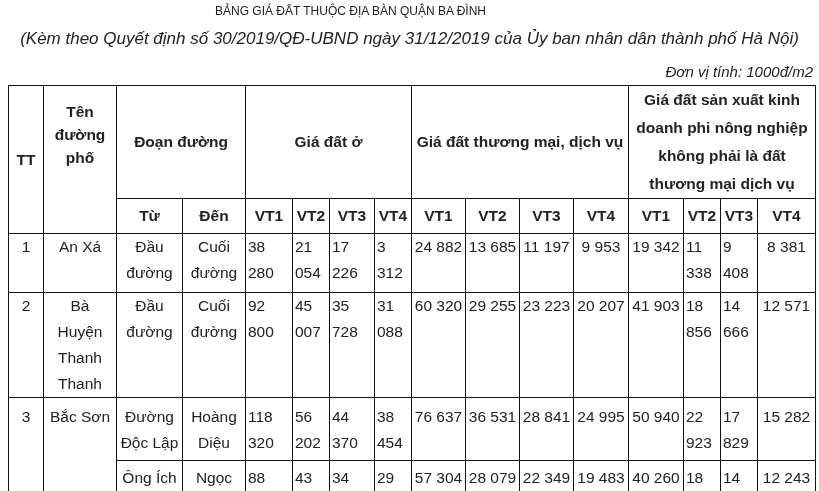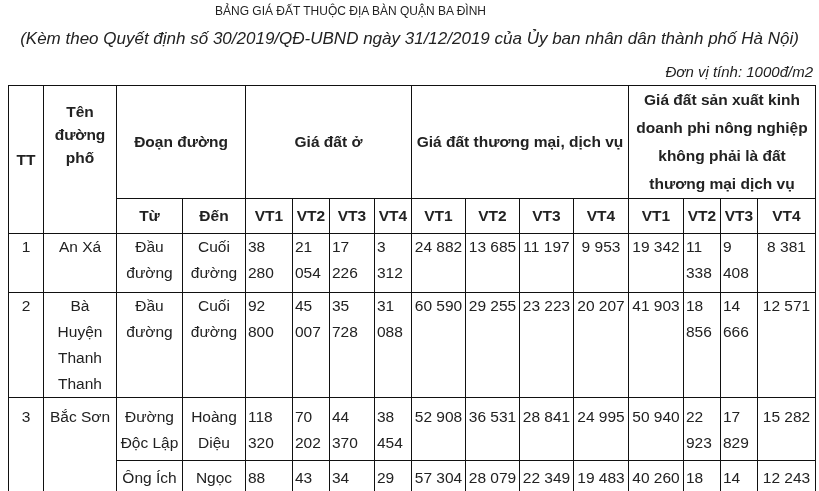"60 590" td.r { text: 60 590 -> 60 320 }
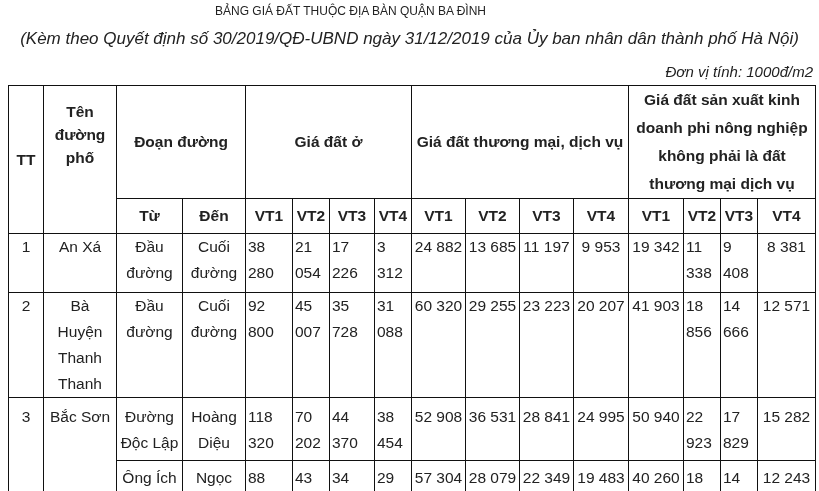"70 202" td.num-wrap { text: 70 202 -> 56 202 }
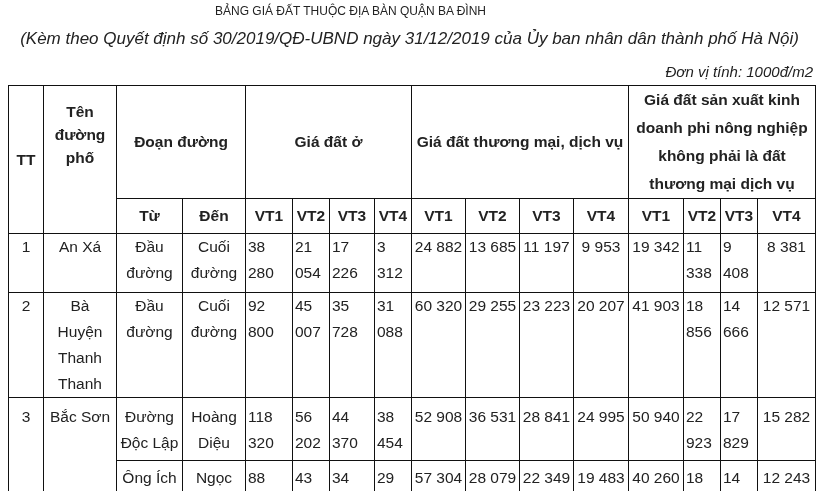"52 908" td.r { text: 52 908 -> 76 637 }
